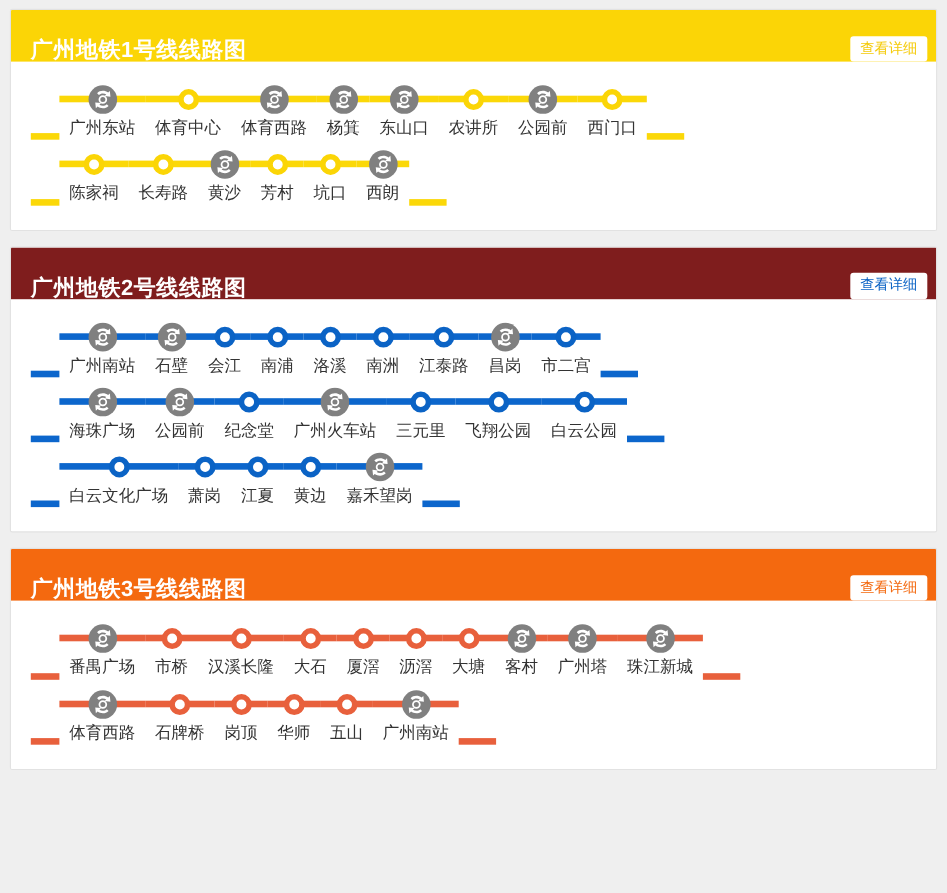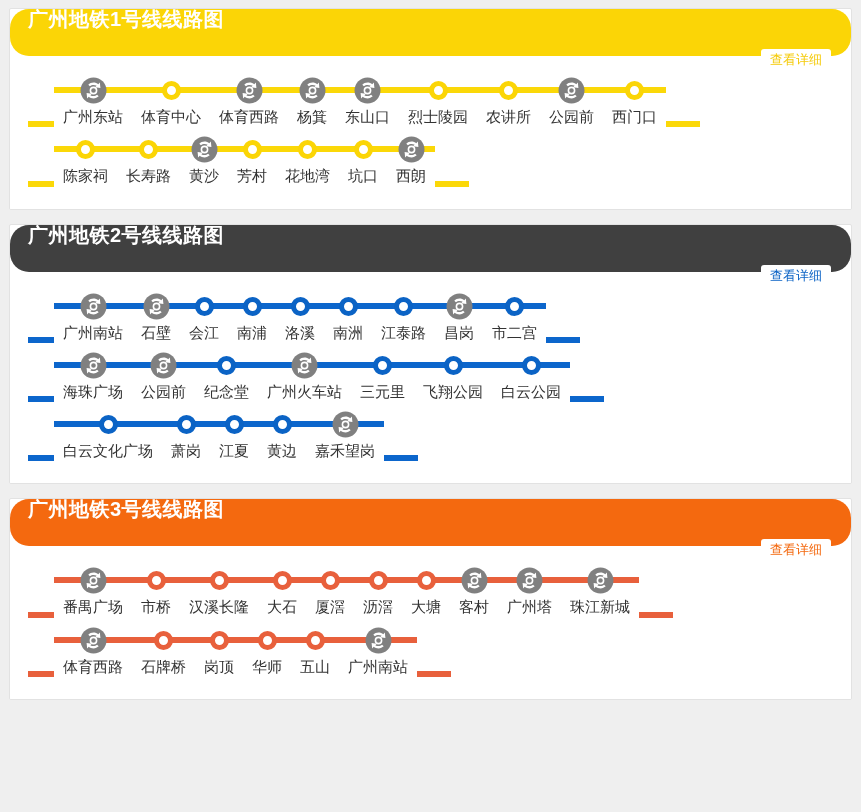"广州地铁1号线线路图" .card-header { align-items: flex-start -> flex-end; border-radius: 19px -> none; padding: 0 20px 0 18px -> 0 8px 0 18px }
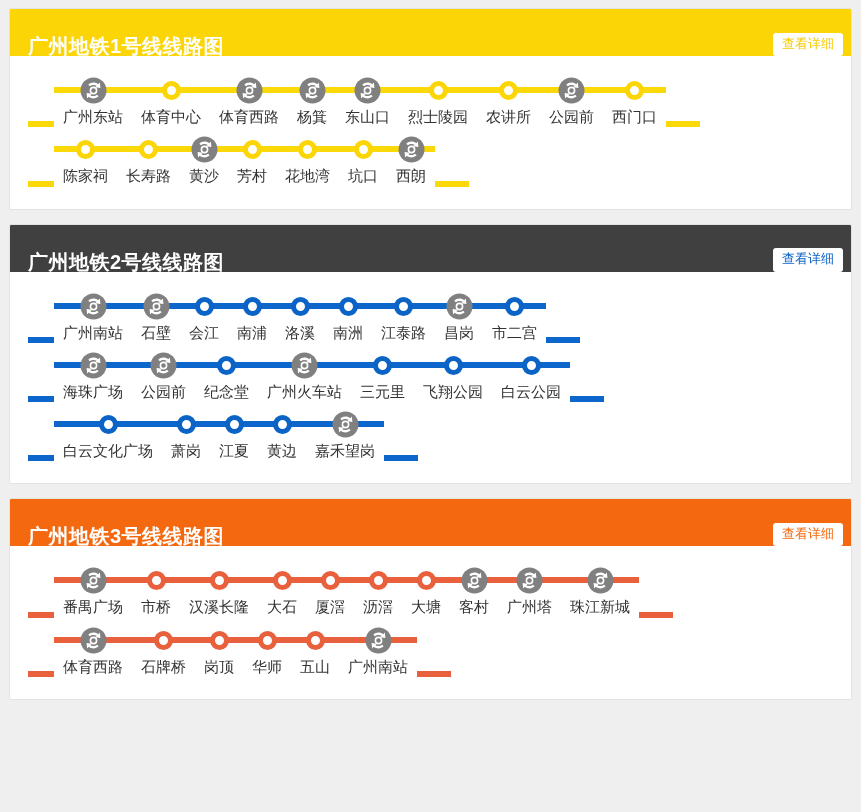"烈士陵园" div.station { html: <div> <div></div> <span></span> <span>烈士陵园</span> </div> -> none }
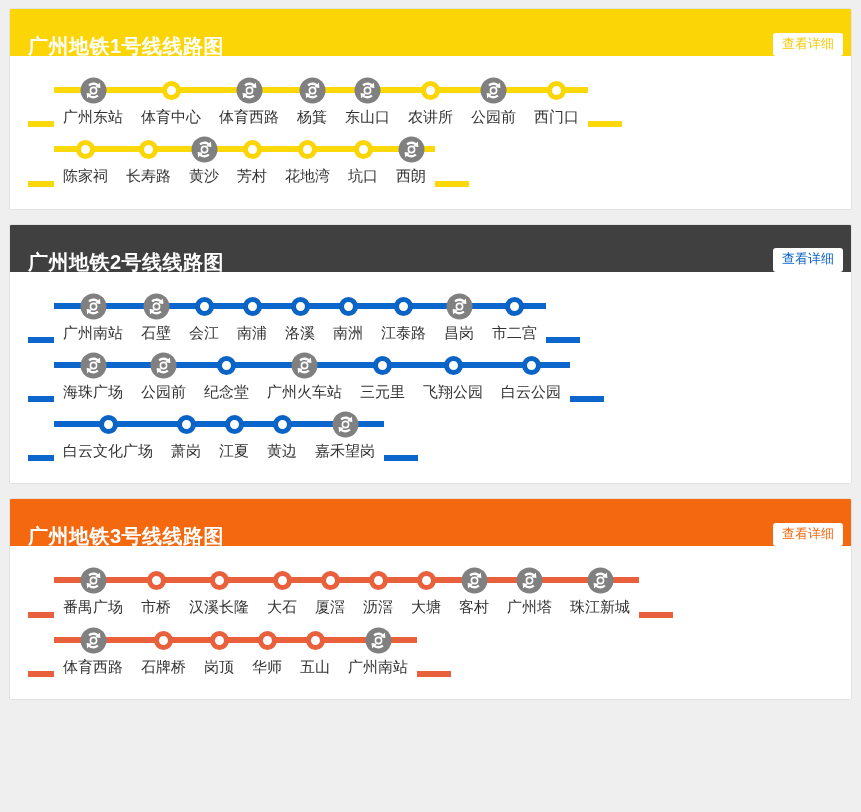"花地湾" div.station { html: <div> <div></div> <span></span> <span>花地湾</span> </div> -> none }
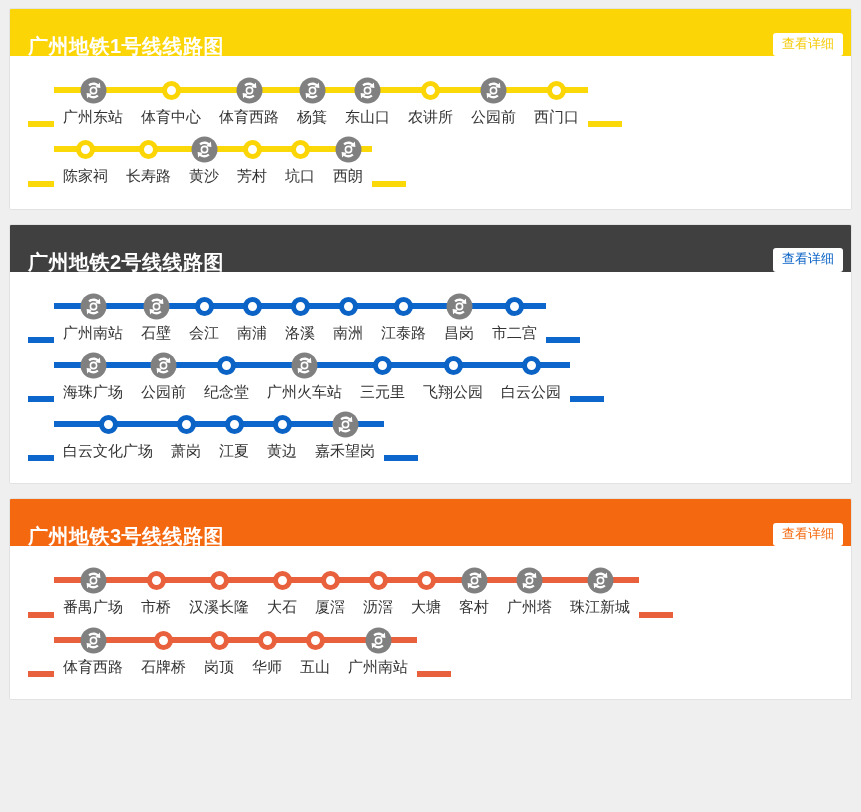"广州地铁2号线线路图" div.card-header { background: #404040 -> #7f1d1d }
